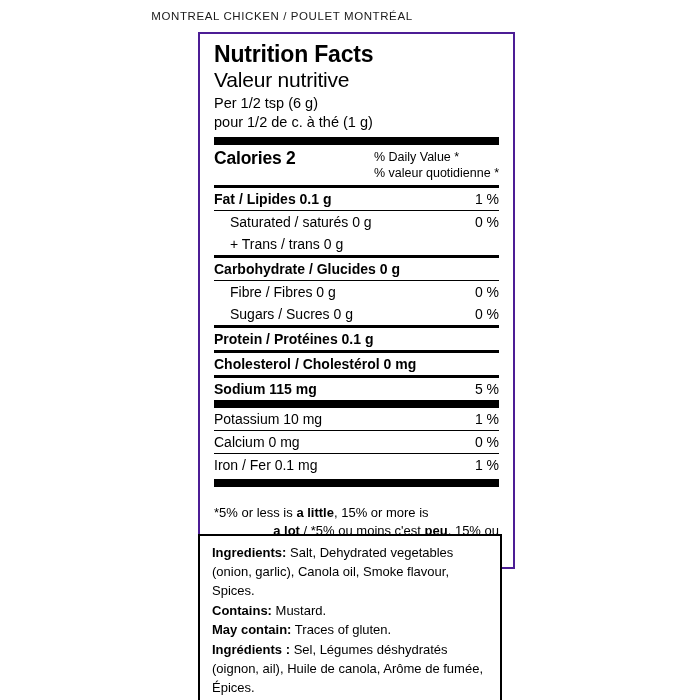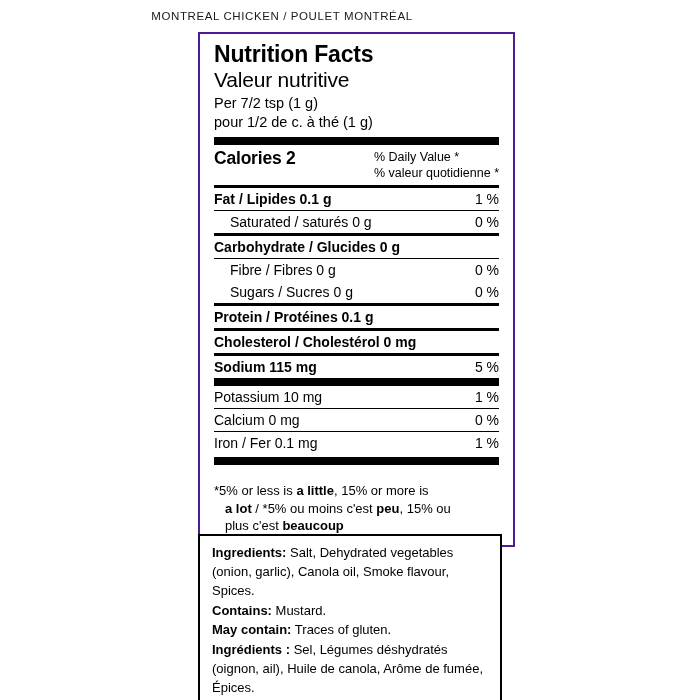"Per 7/2 tsp (1 g)" div.nf-serving { text: 7/2 tsp (1 -> 1/2 tsp (6 }
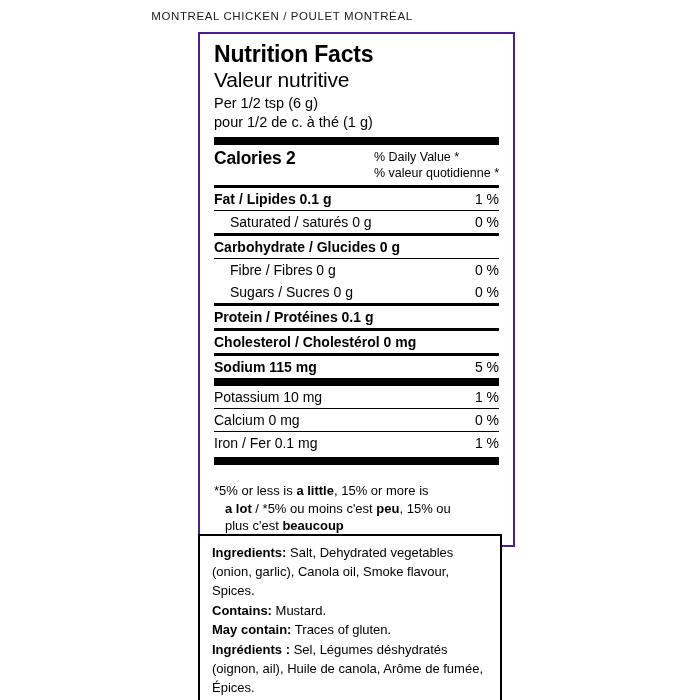"+ Trans / trans 0" div.row { html: none -> <div> <div>+ Trans / trans 0 g</div> <div></div> </div> }
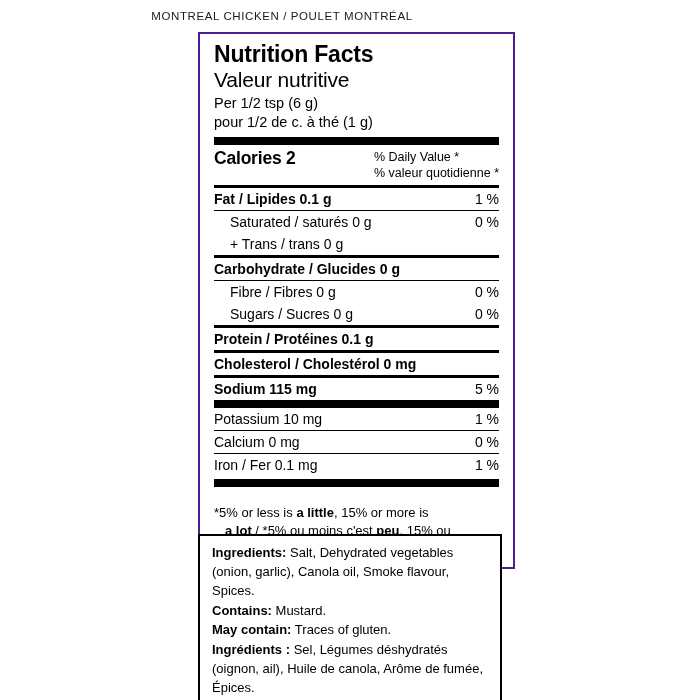"a lot / *5% ou" .footnote .fn-indent { text-align: none -> right }
